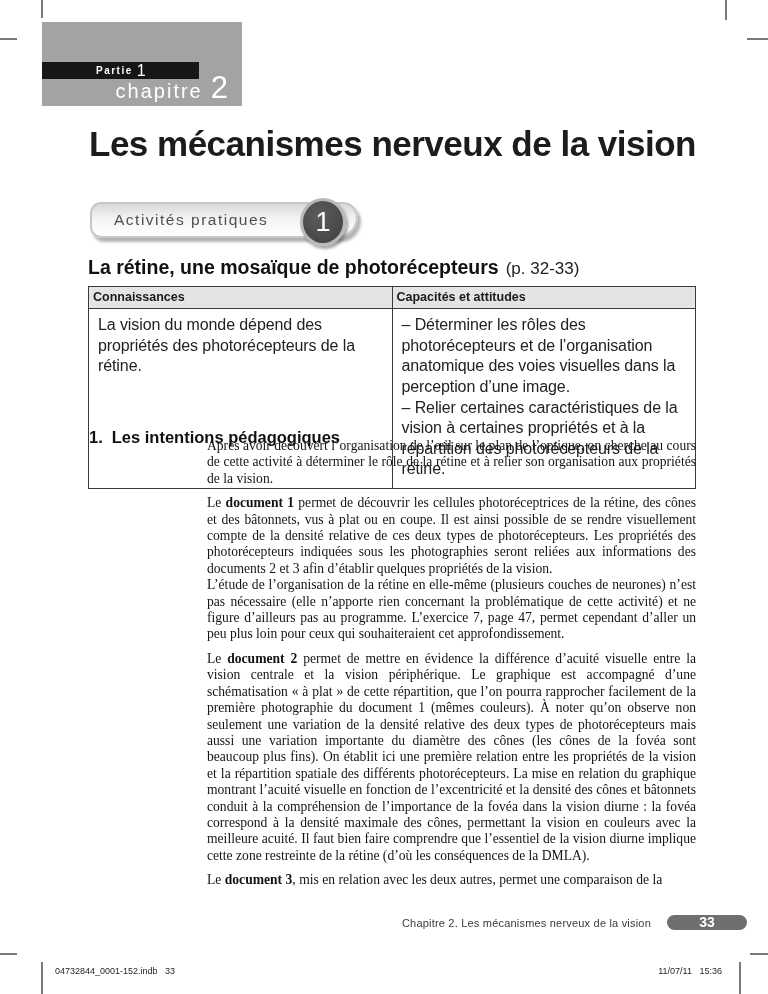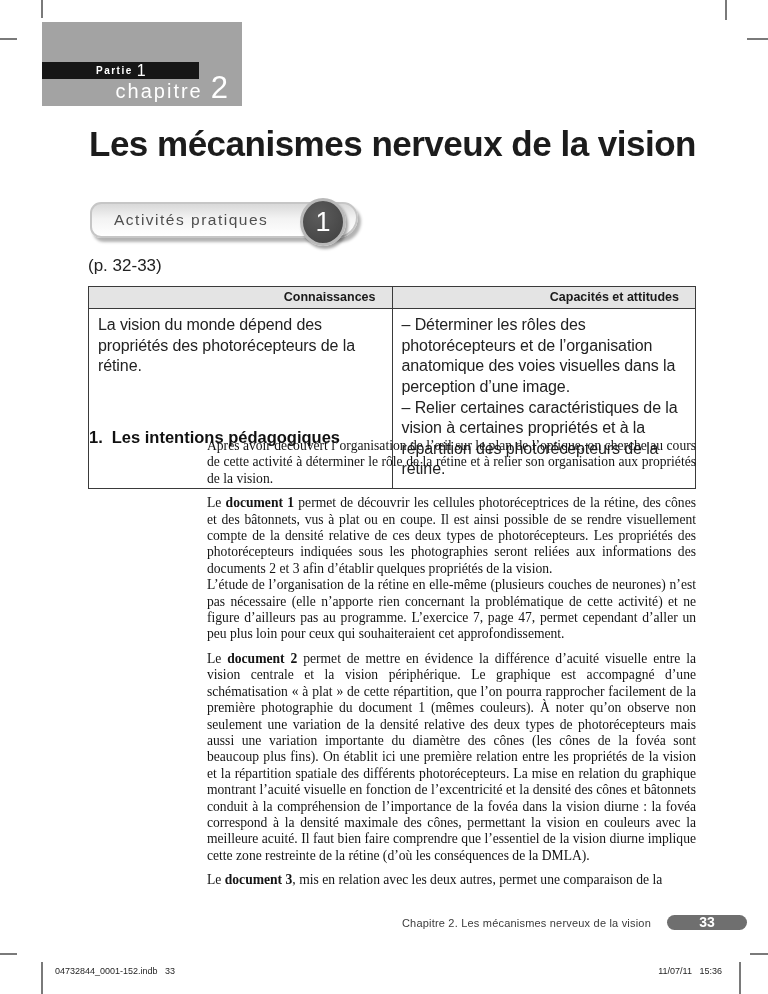"La rétine, une mosaïque de" span.main { html: none -> <span>La rétine, une mosaïque de photorécepteurs</span> }
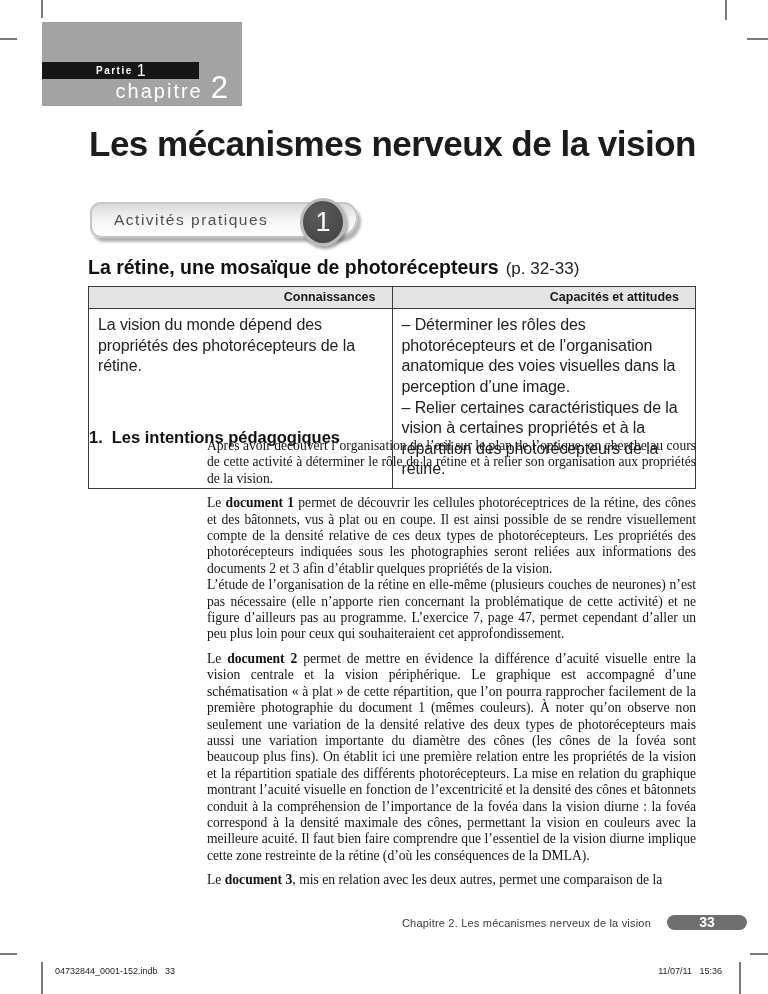"Connaissances" .kc-table th { padding: 3px 16px 4px -> 3px 4px 4px; text-align: right -> left }
